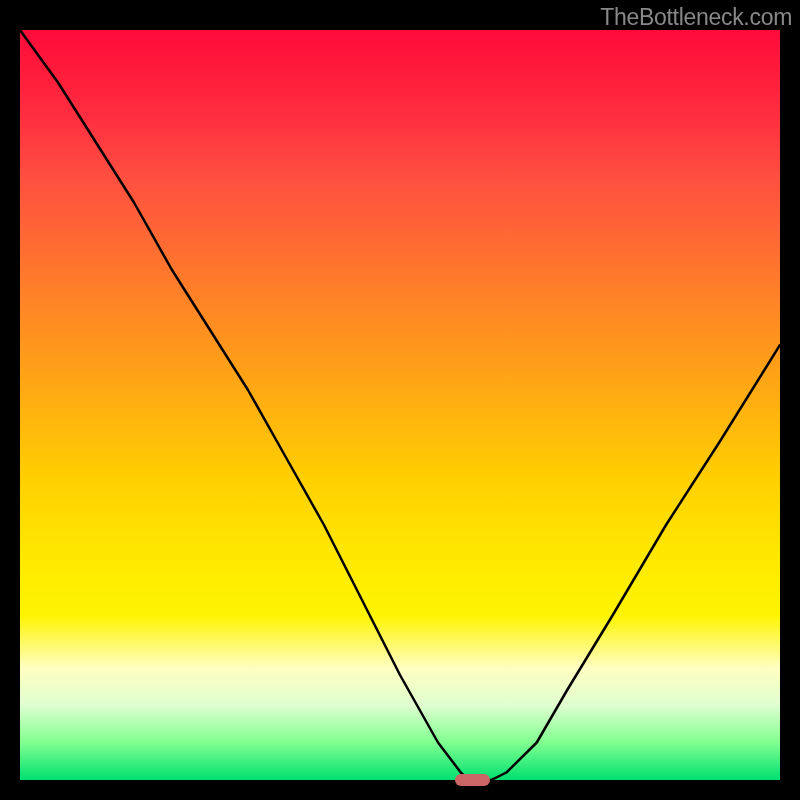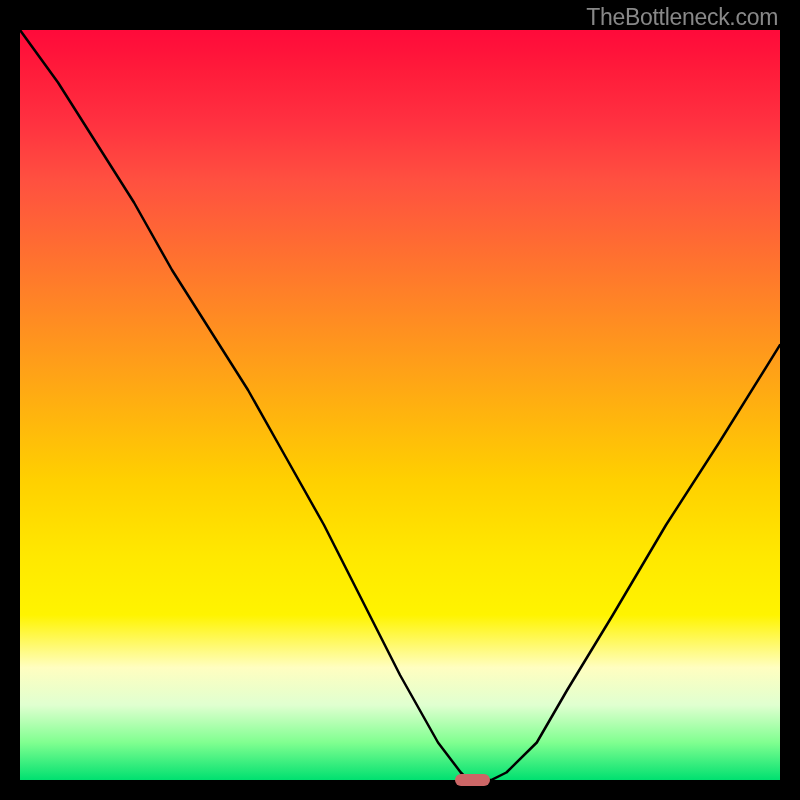"TheBottleneck.com" .watermark { right: 22px -> 8px }
